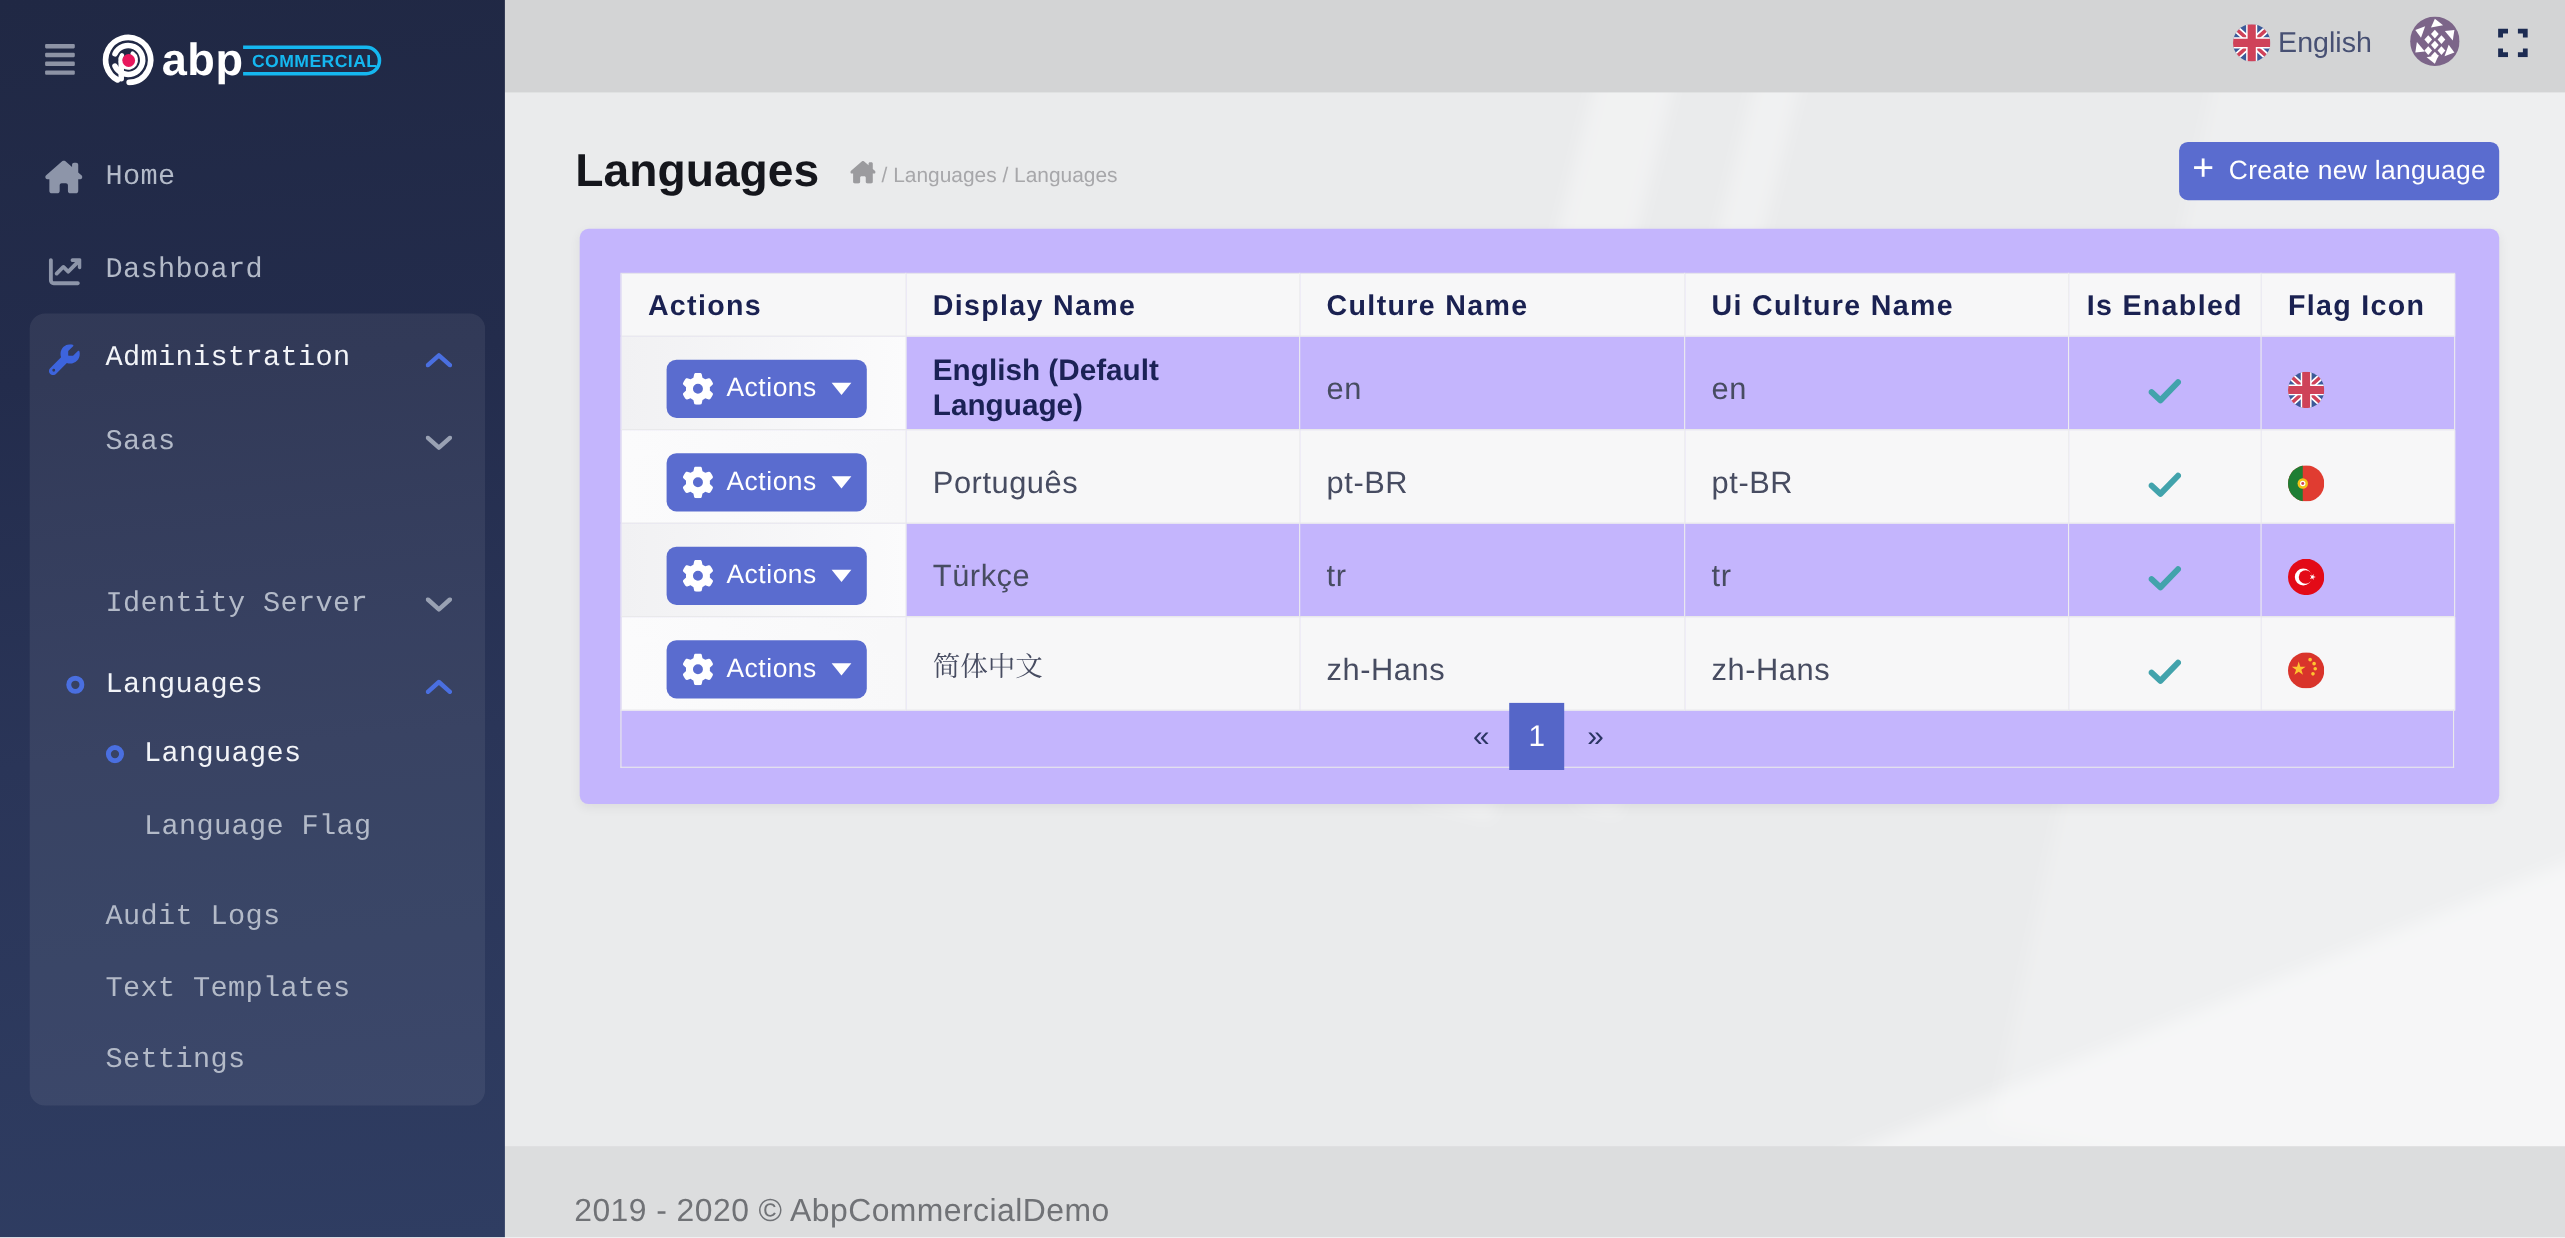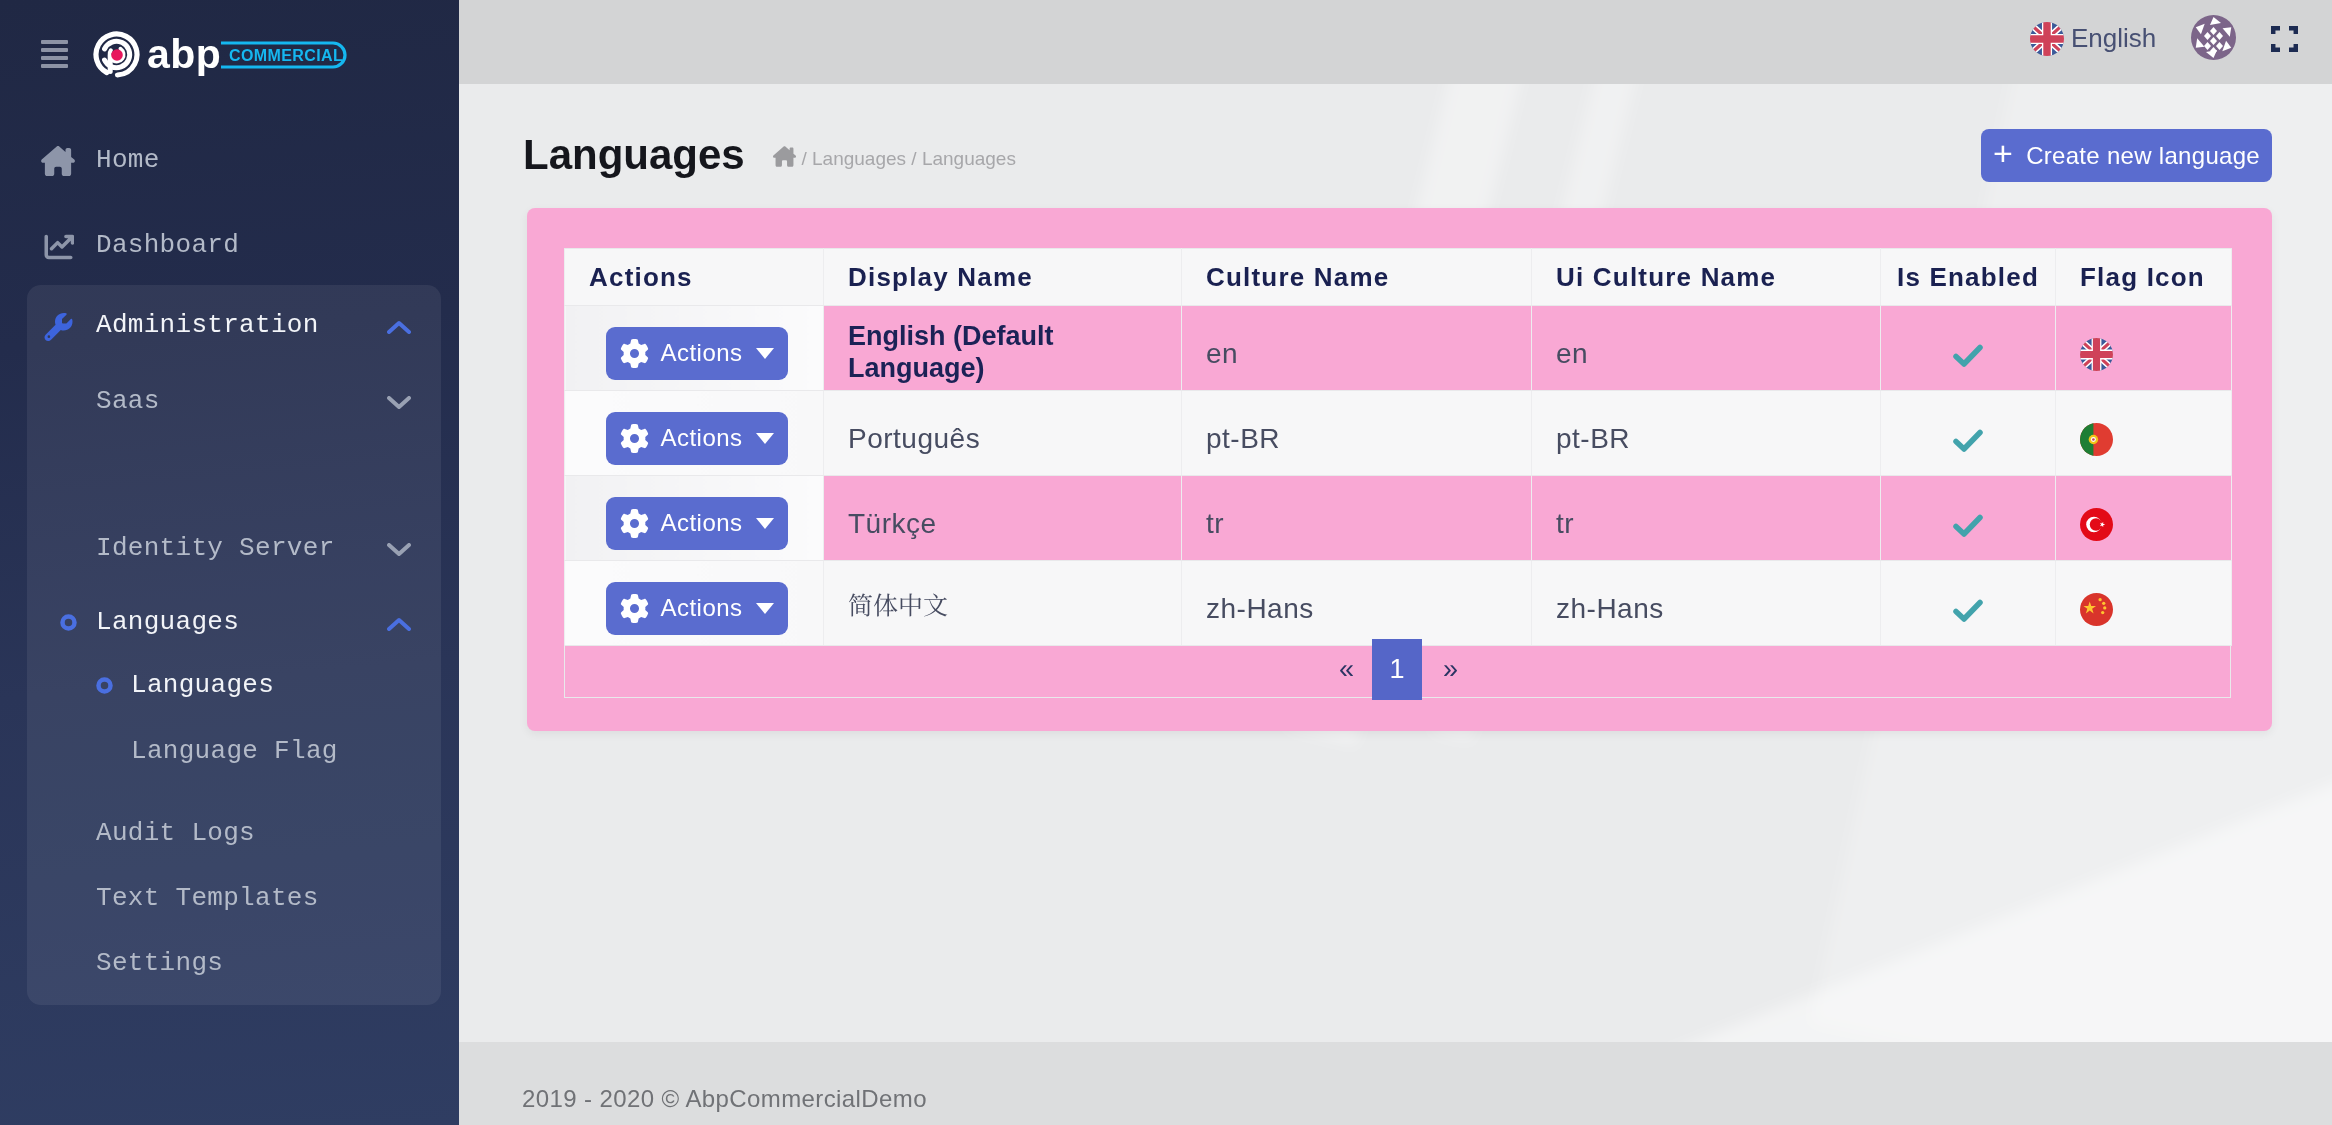"Actions" #card { background: #f9a8d4 -> #c4b5fd }
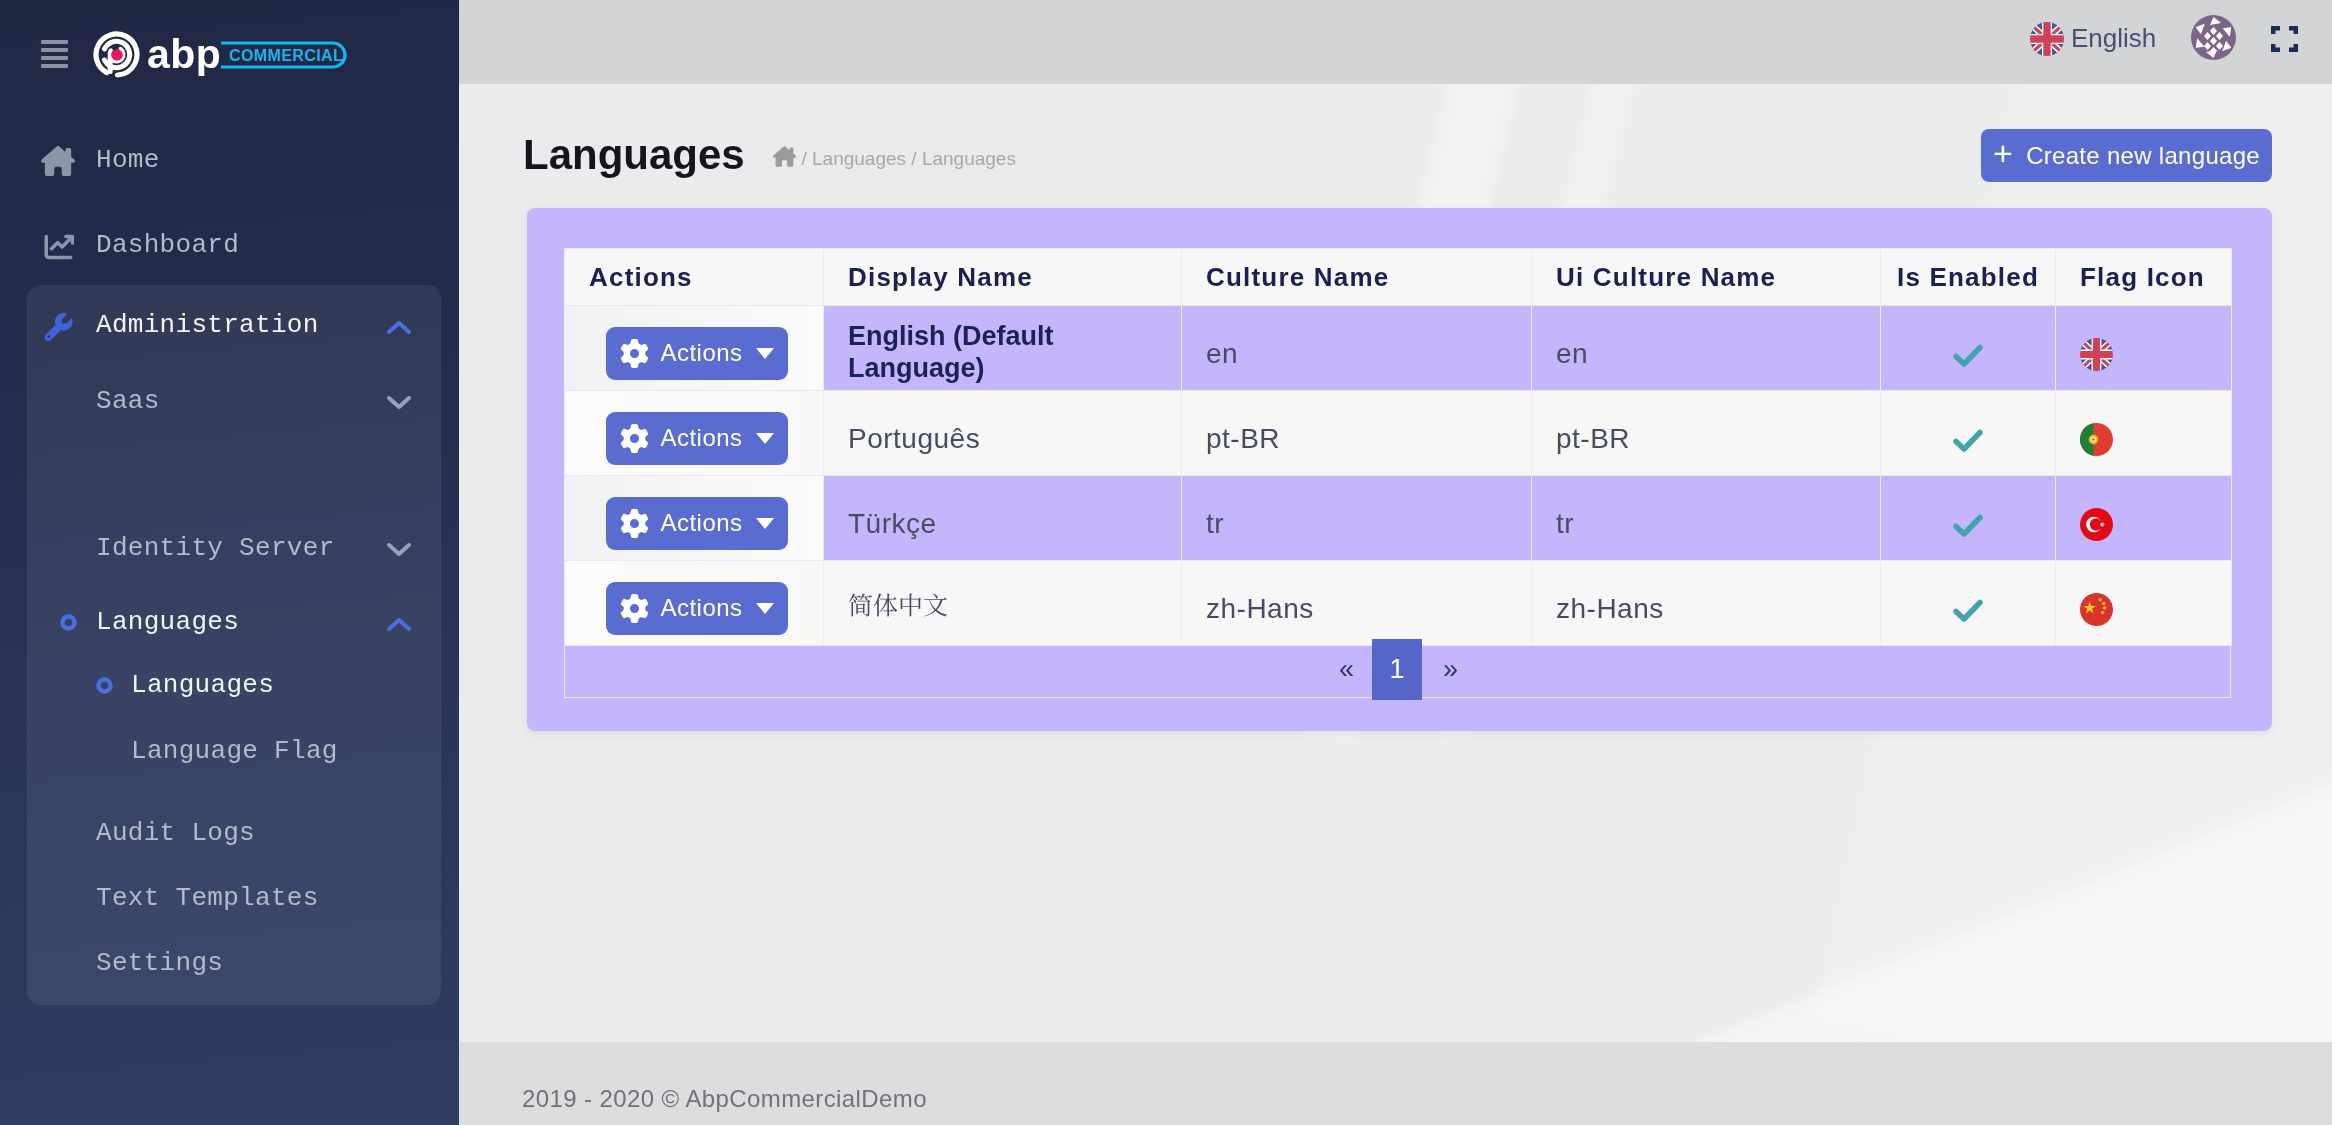"2019 - 2020 © AbpCommercialDemo" #footer .t { font-size: 24px -> 29px }
